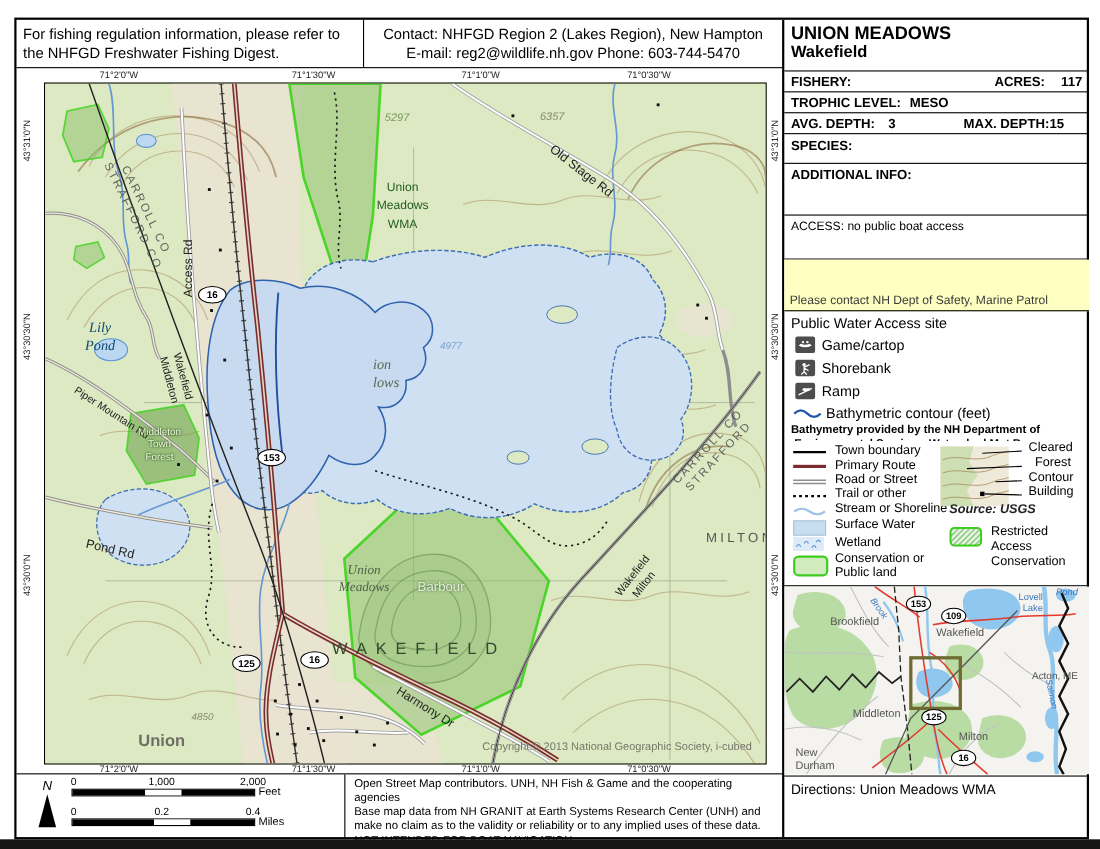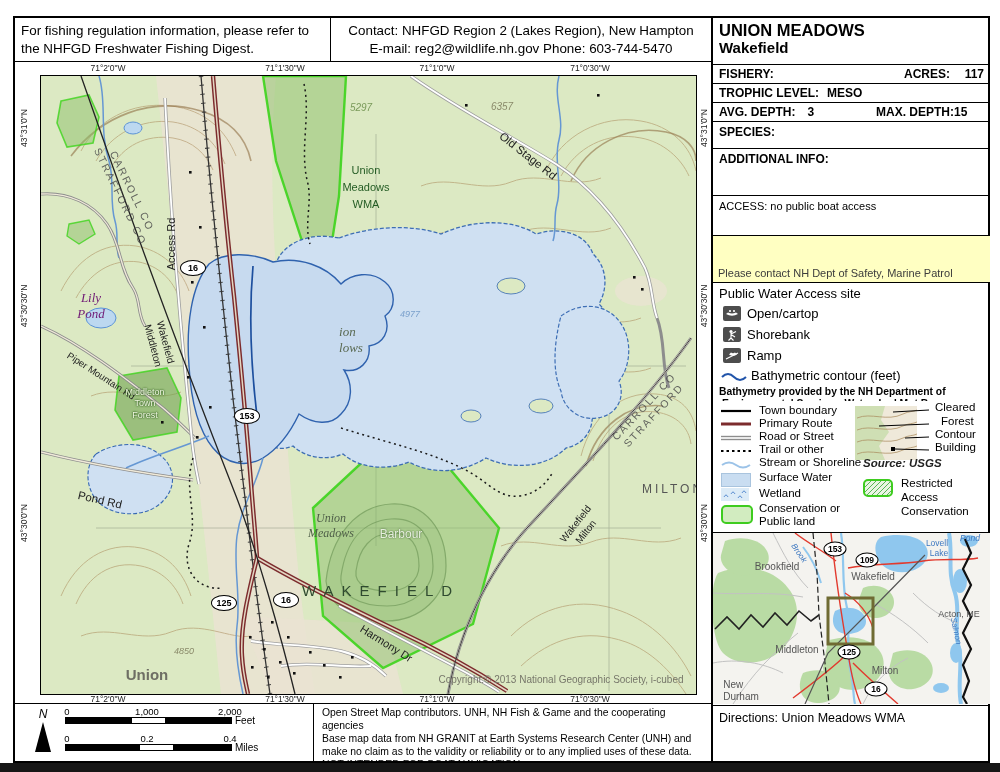"Lily" div.ml { color: #701a75 -> #0c4a6e }
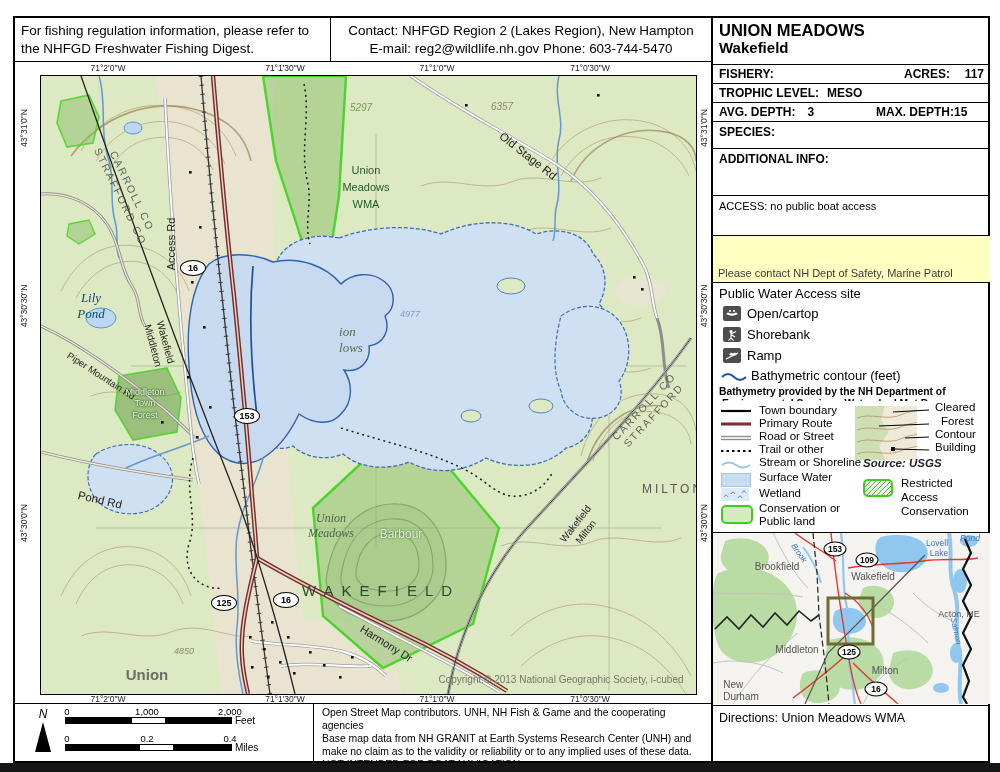"Open/cartop" span.lab { text: Open/cartop -> Game/cartop }
